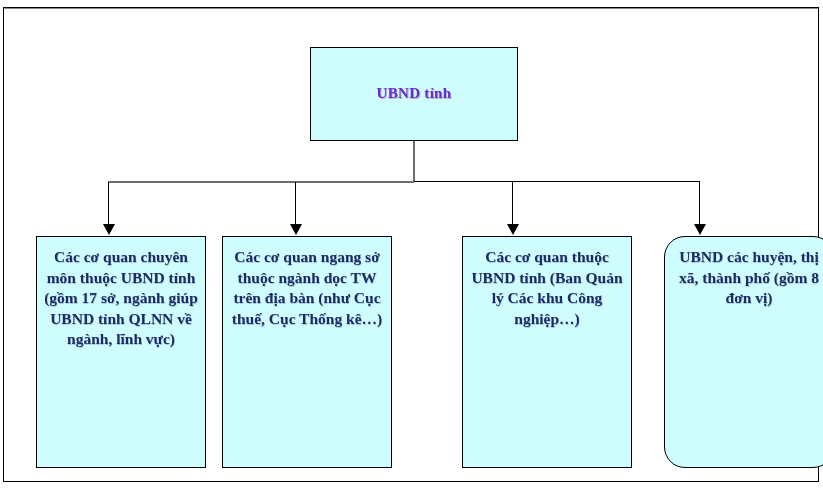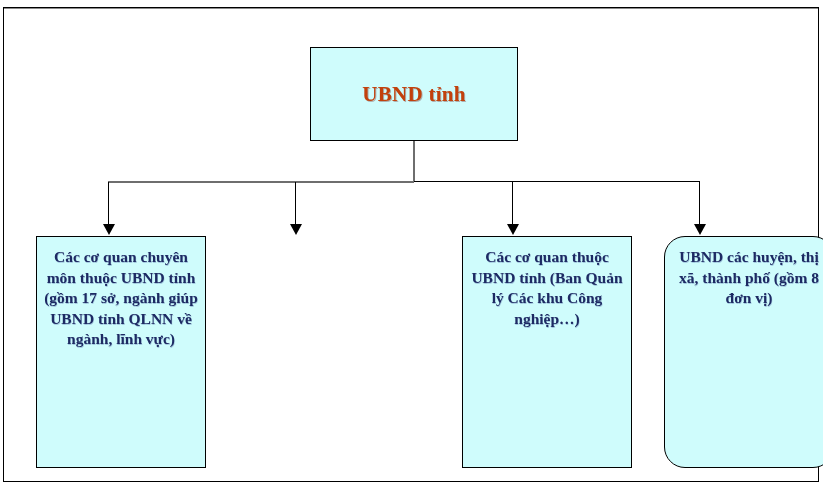"UBND tỉnh" .node-root .node-text { color: #c2410c -> #6d28d9; font-size: 21px -> 15px }
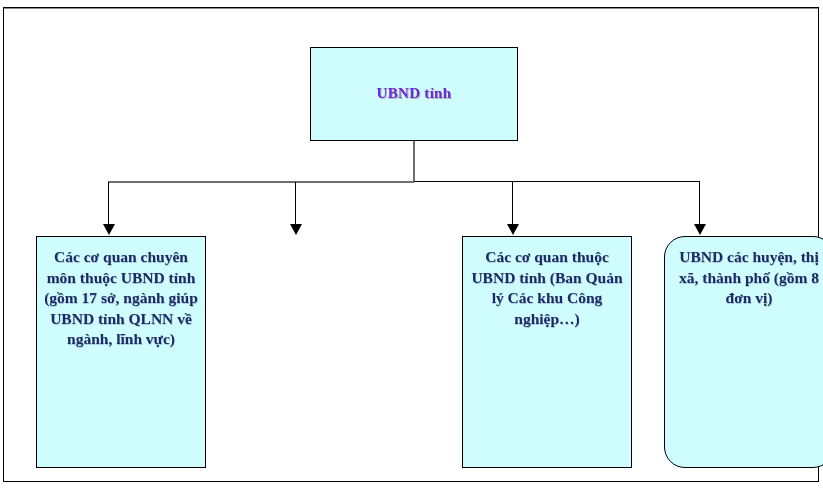"Các cơ quan ngang sở" div.node { html: none -> <div> <span>Các cơ quan ngang sở thuộc ngành dọc TW trên địa bàn (như Cục thuế, Cục Thống kê…)</span> </div> }
